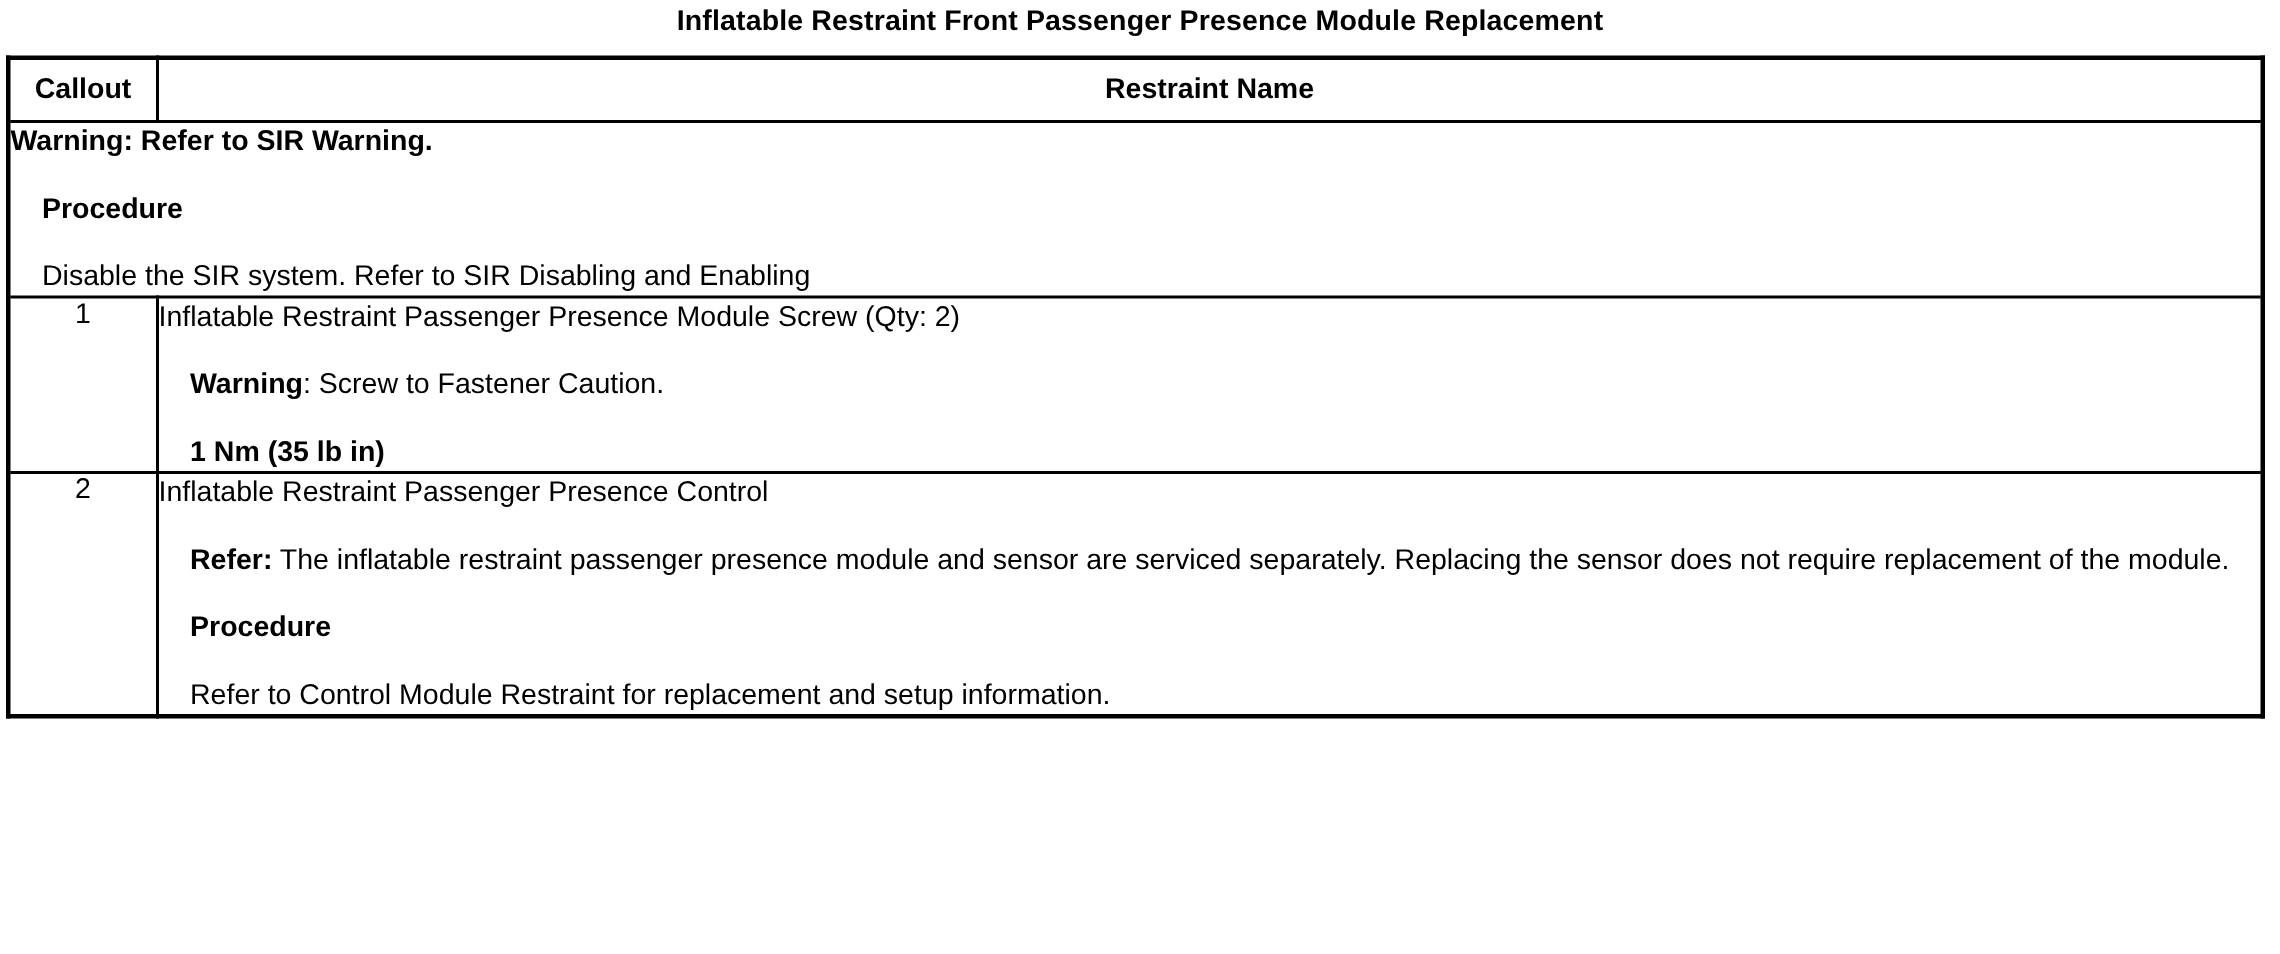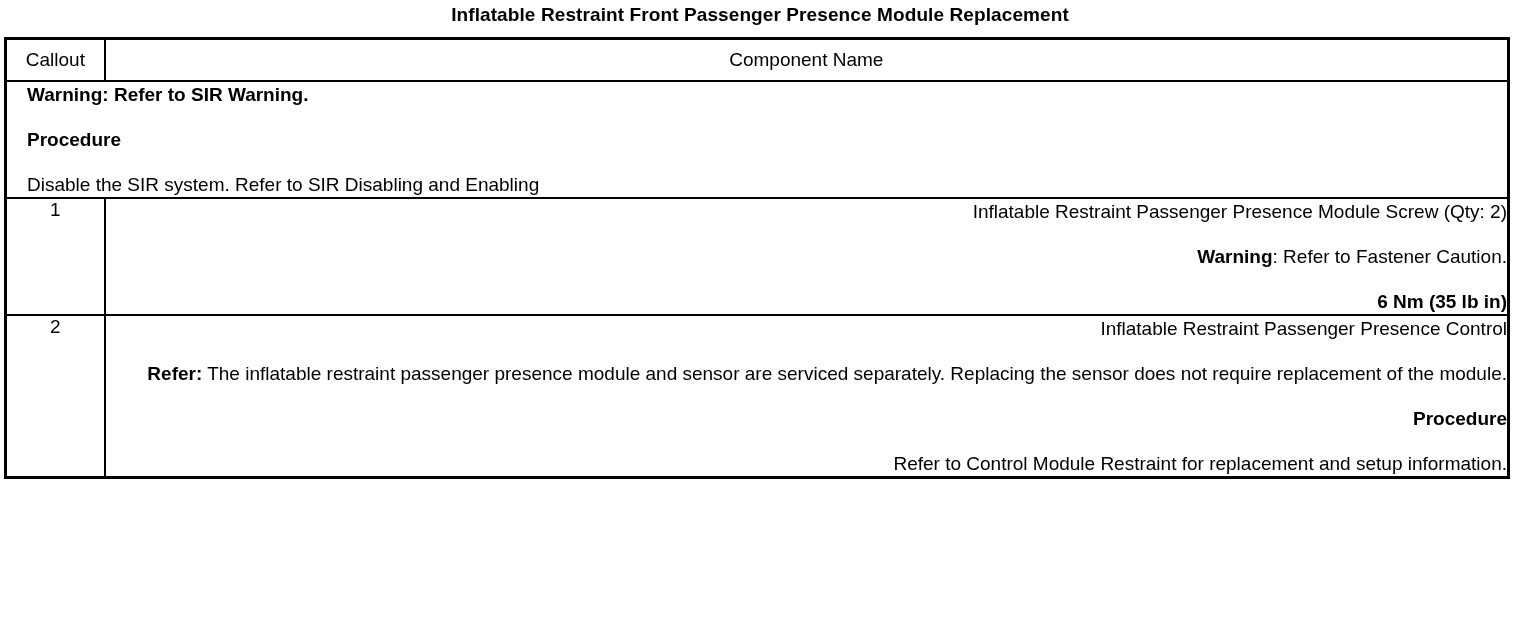"Callout" th.head-cell { font-weight: normal -> bold }
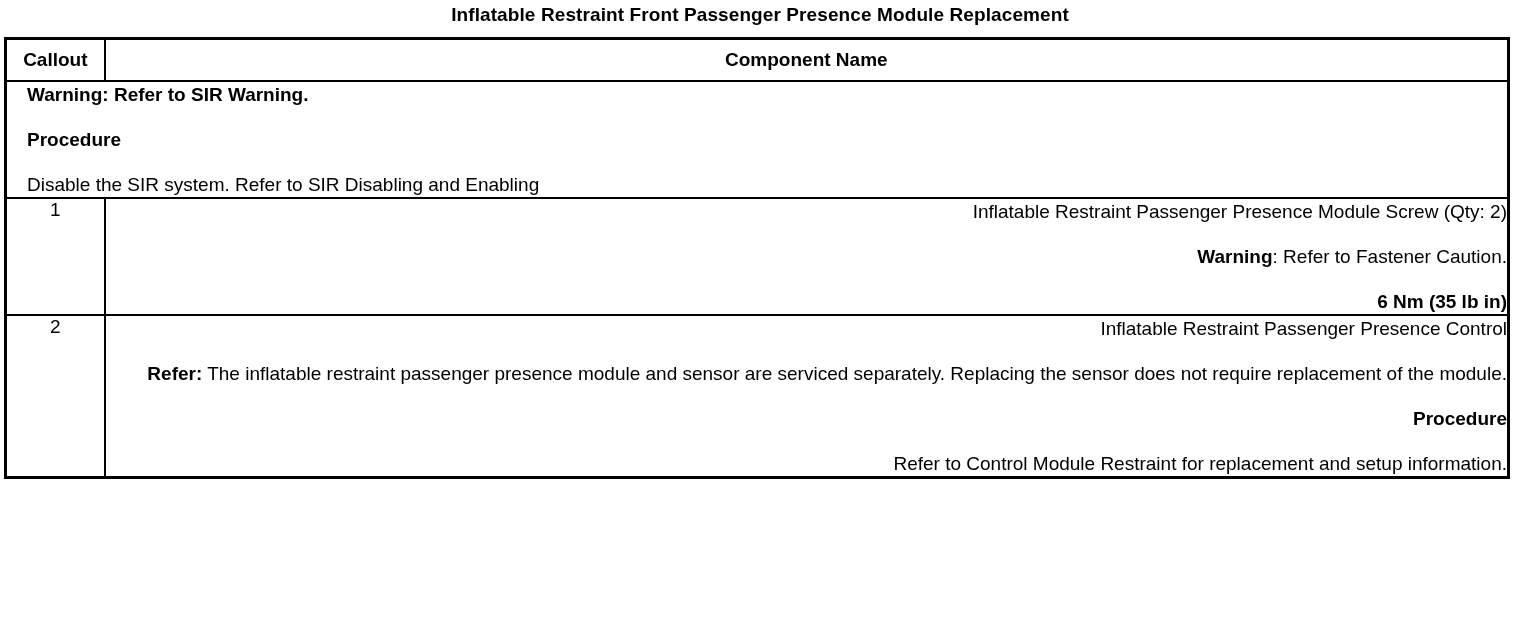"Component Name" th.head-cell { text: Component -> Restraint }
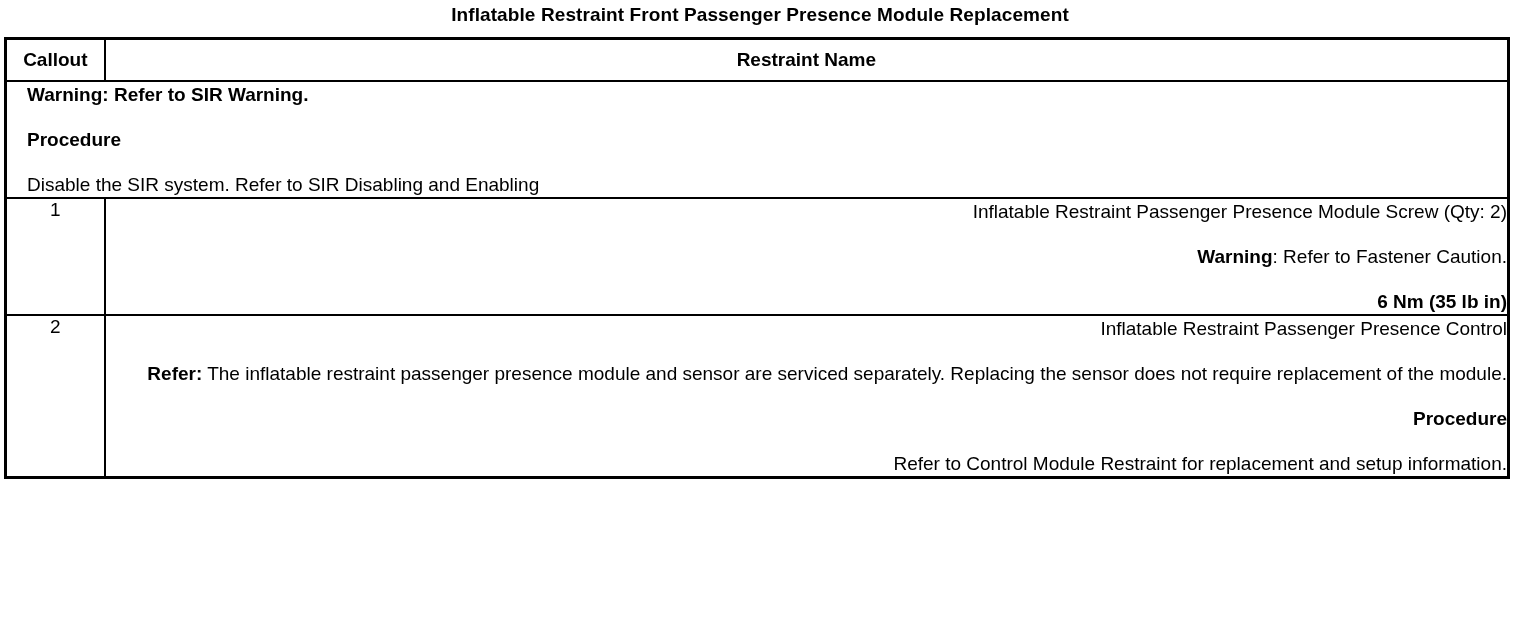"Warning: Refer to SIR Warning." .blk { padding-left: 20px -> none }
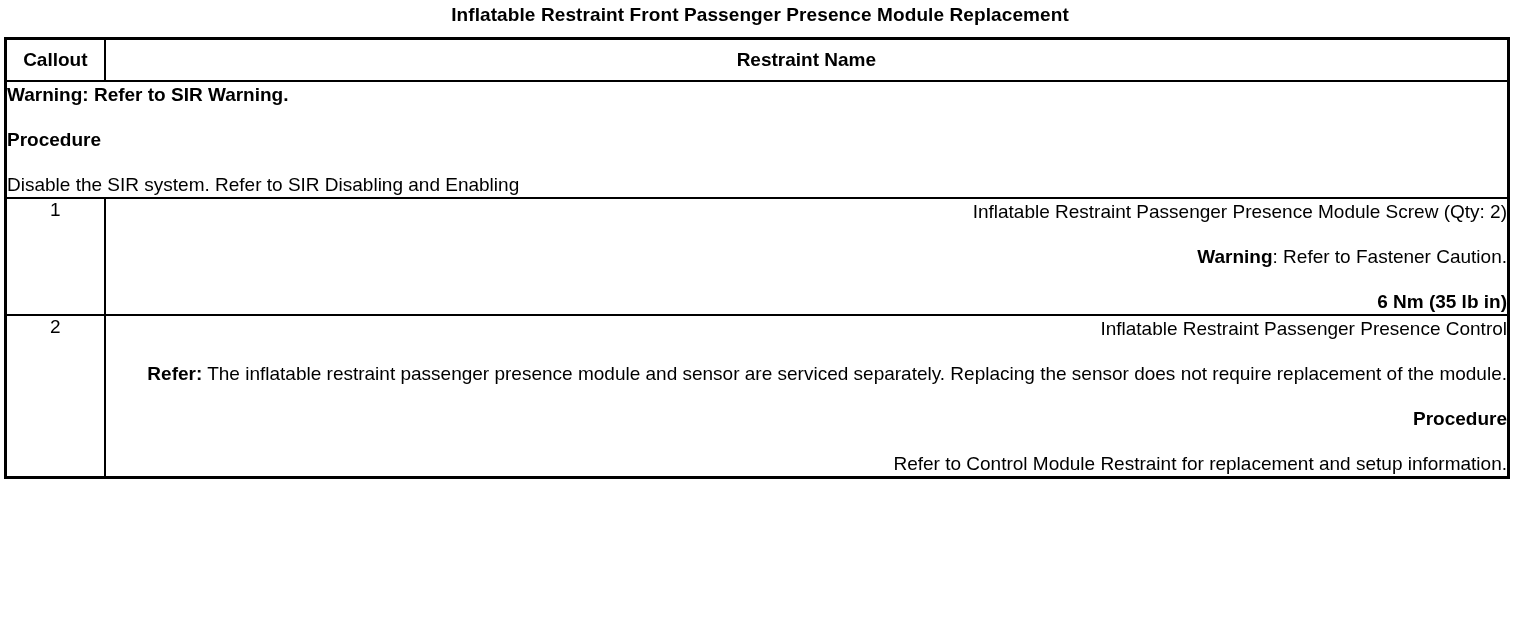"Procedure" .blk + .blk { margin-left: none -> 21px }
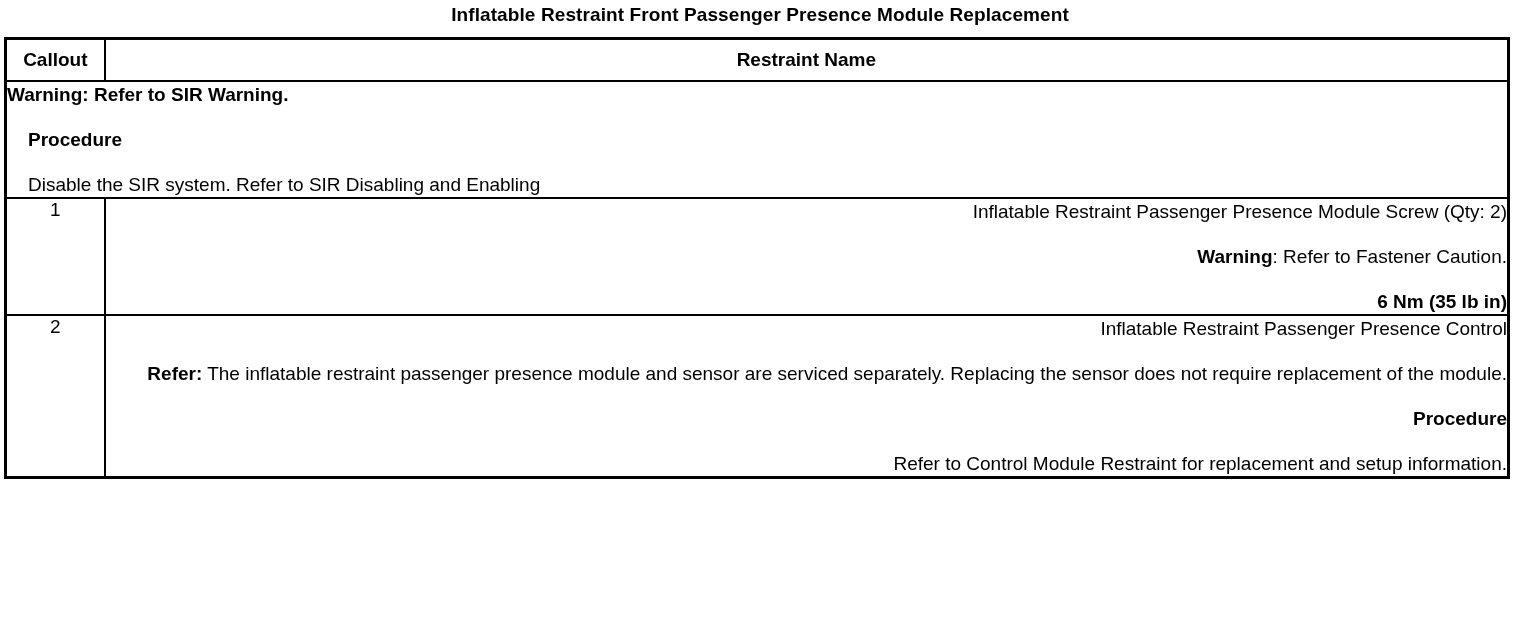"Inflatable Restraint Passenger Presence" td.body-cell { text-align: right -> none }
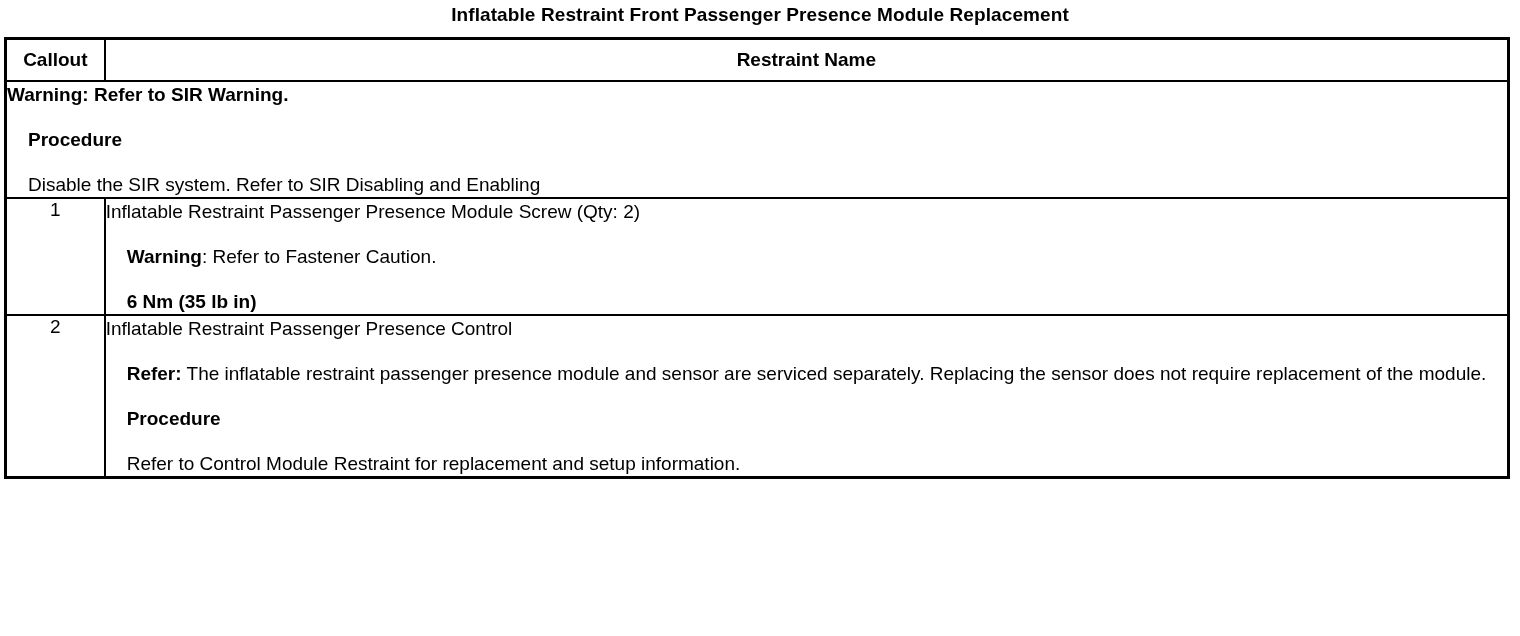": Refer to Fastener Caution." span { text: Refer -> Screw }
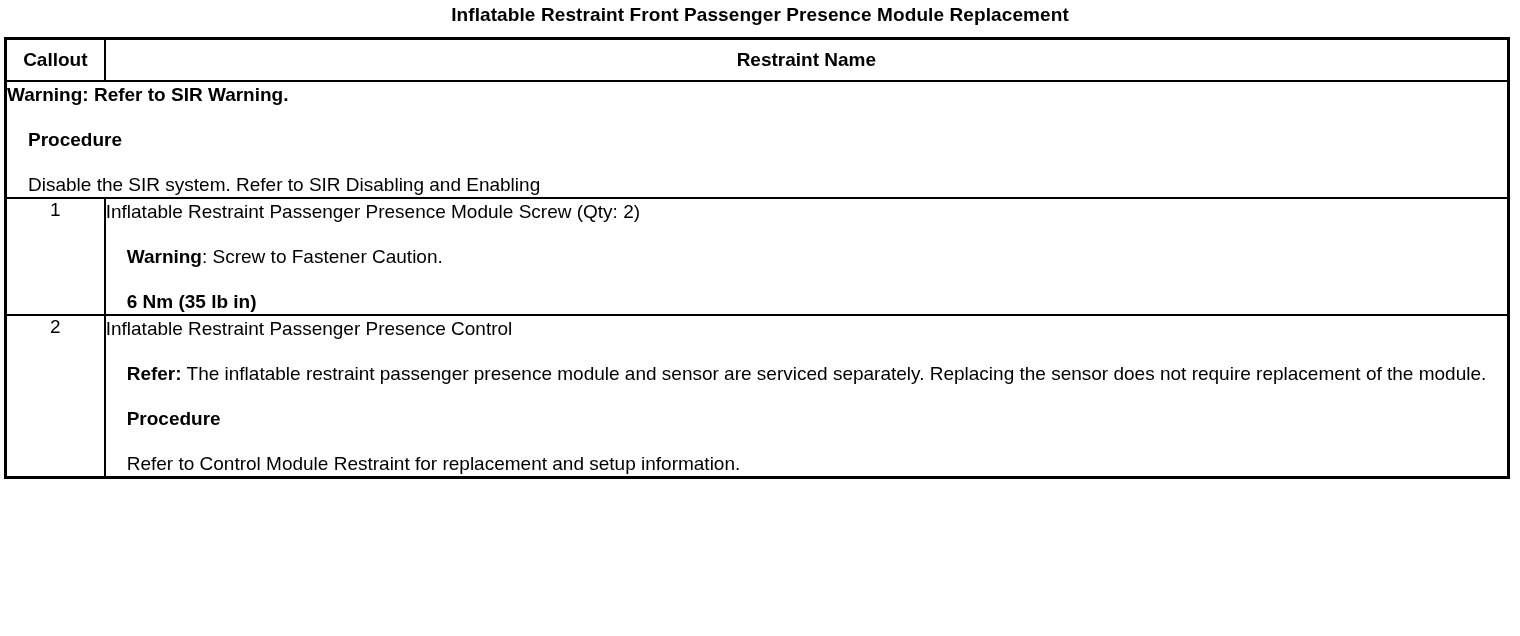"6 Nm (35 lb in)" p.blk { text: 6 -> 1 }
